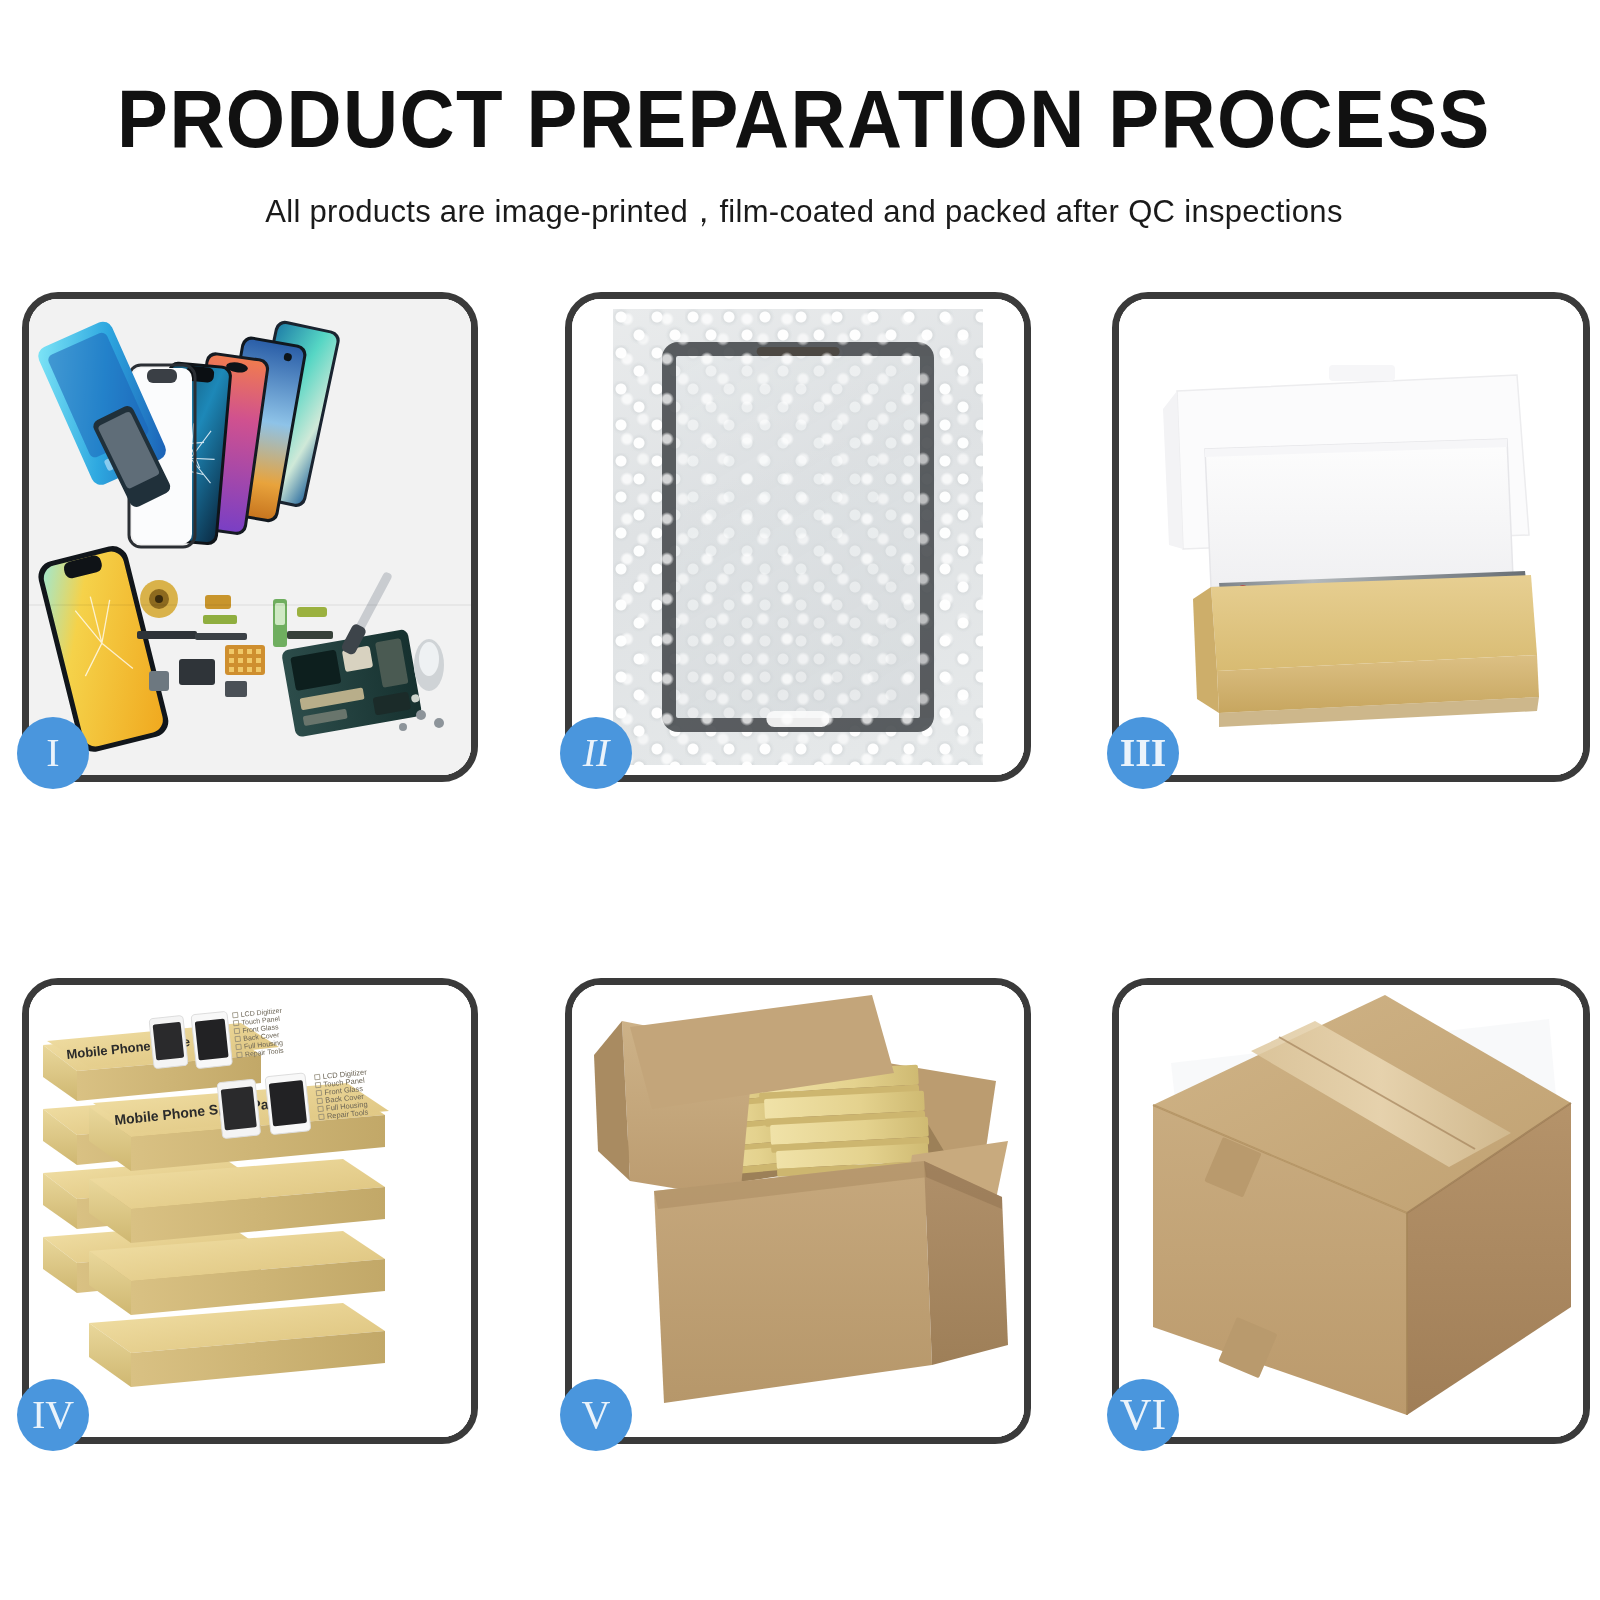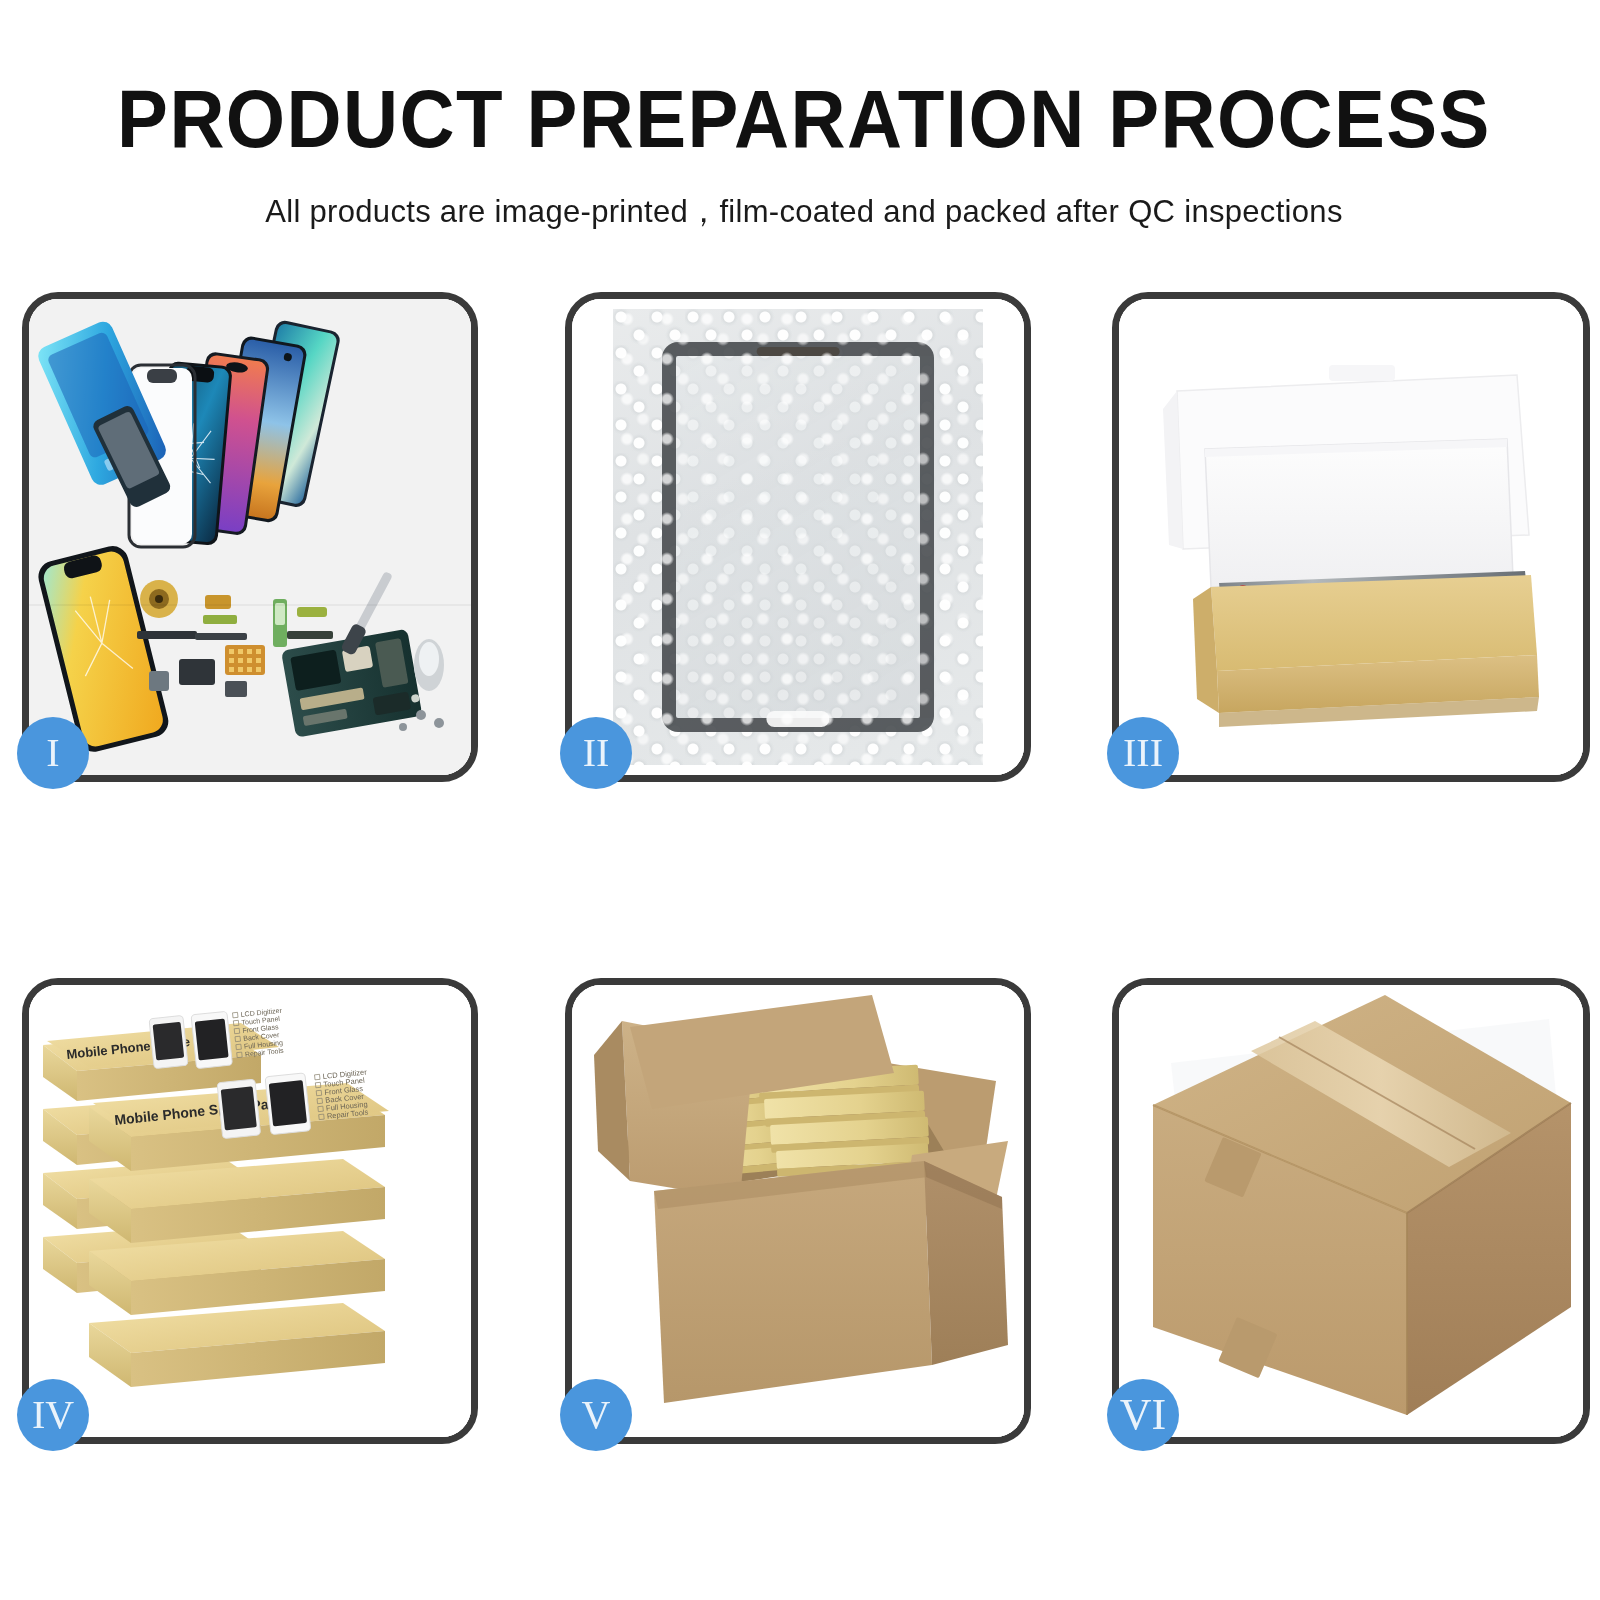"II" .p2 { font-style: none -> italic }
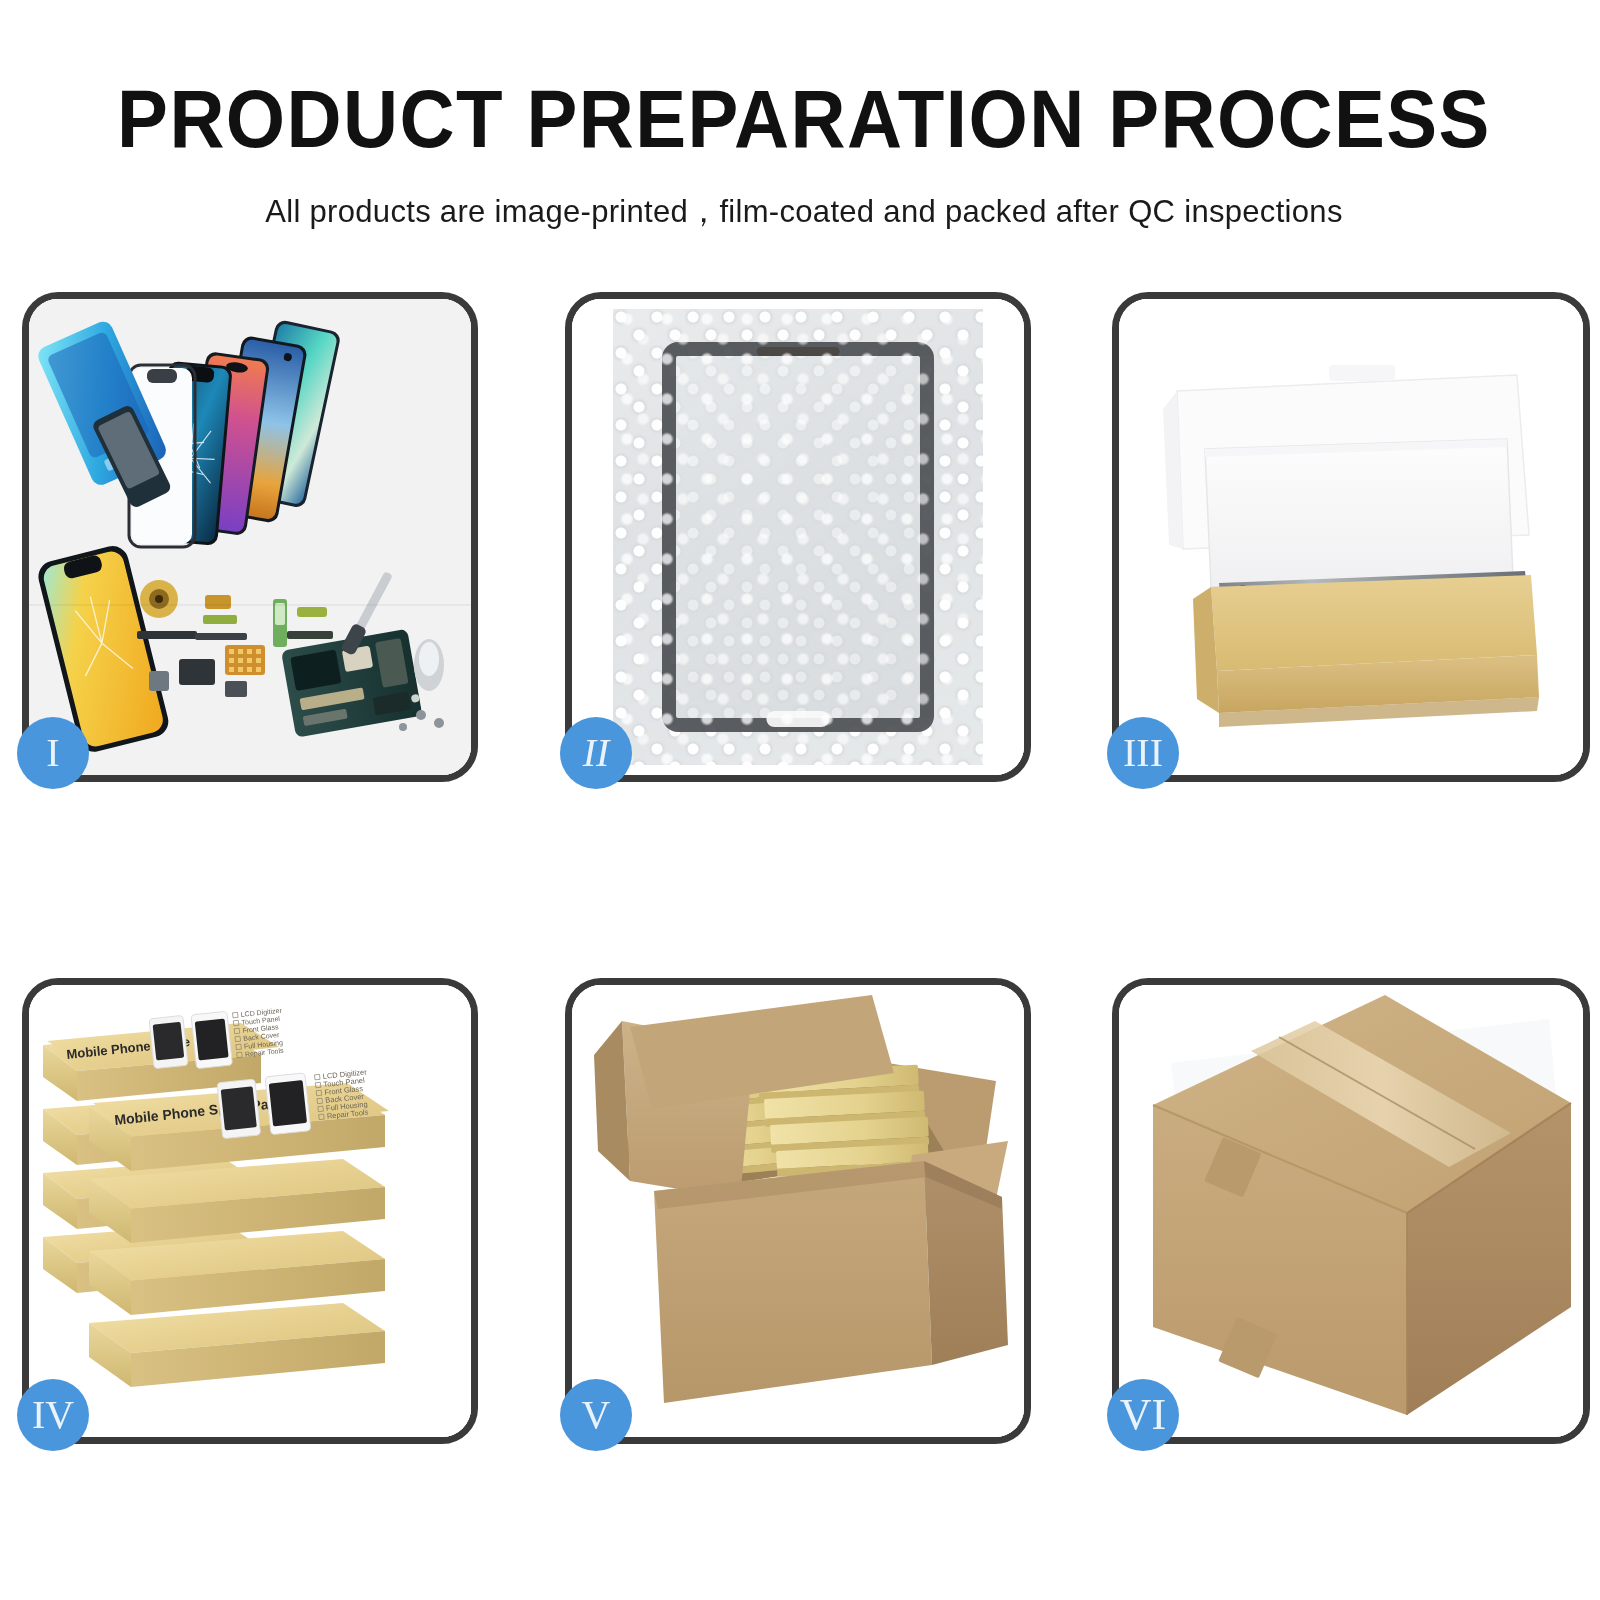"III" .p3 { font-weight: none -> bold }
